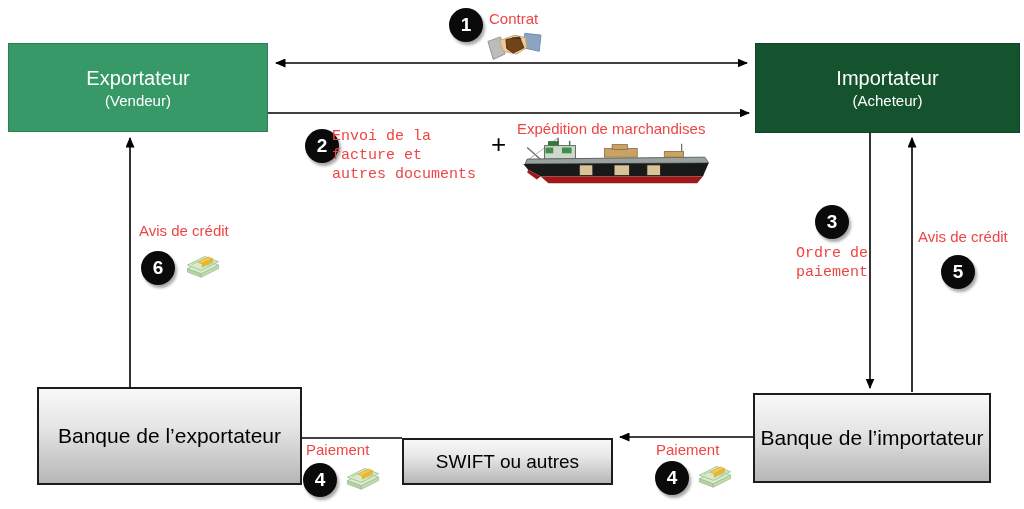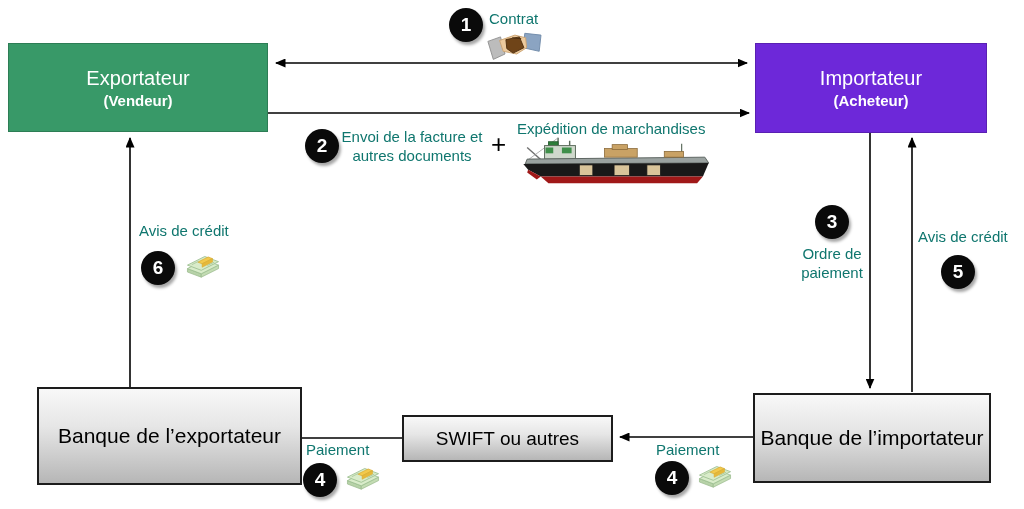"Contrat" .lbl { color: #0f766e -> #ef4444 }
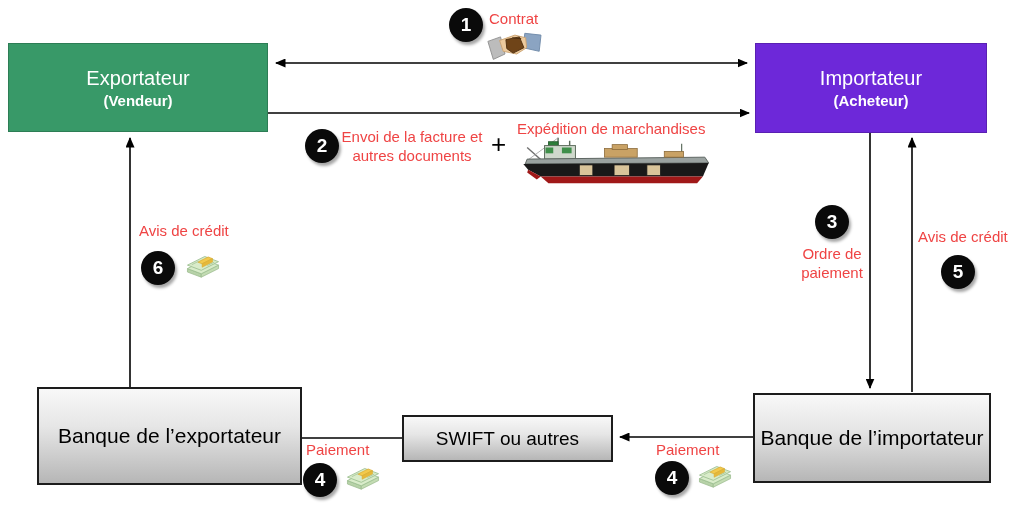"Importateur" div.node { background-color: #6d28d9 -> #14532d; width: 232px -> 265px }
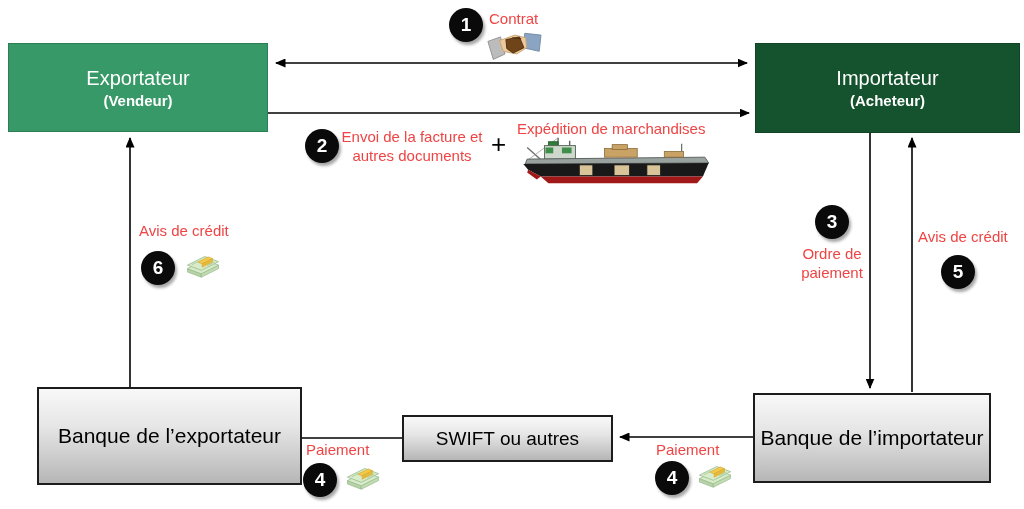"(Vendeur)" .node-line2 { font-weight: 700 -> 400 }
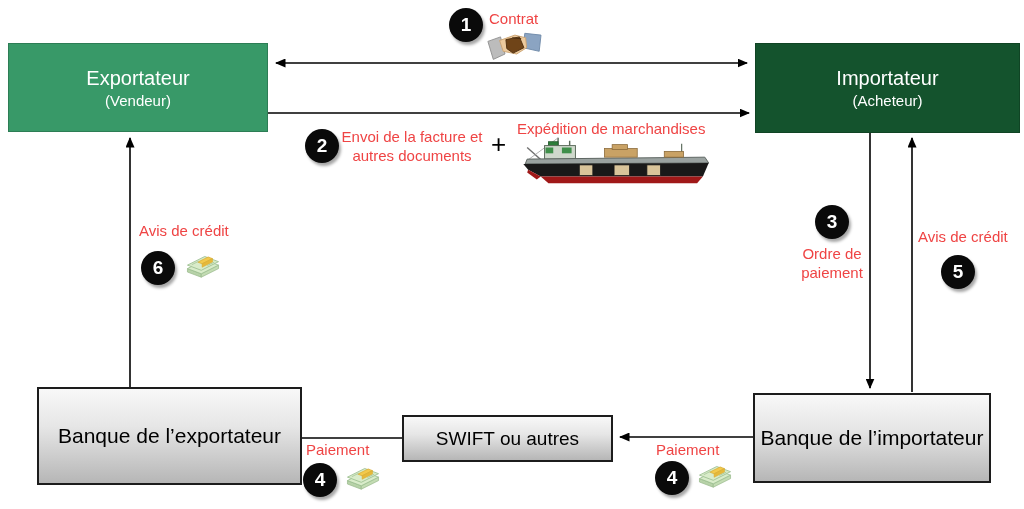"Envoi de la facture et" .lbl.center { font-family: none -> Liberation Mono, monospace; text-align: center -> left }
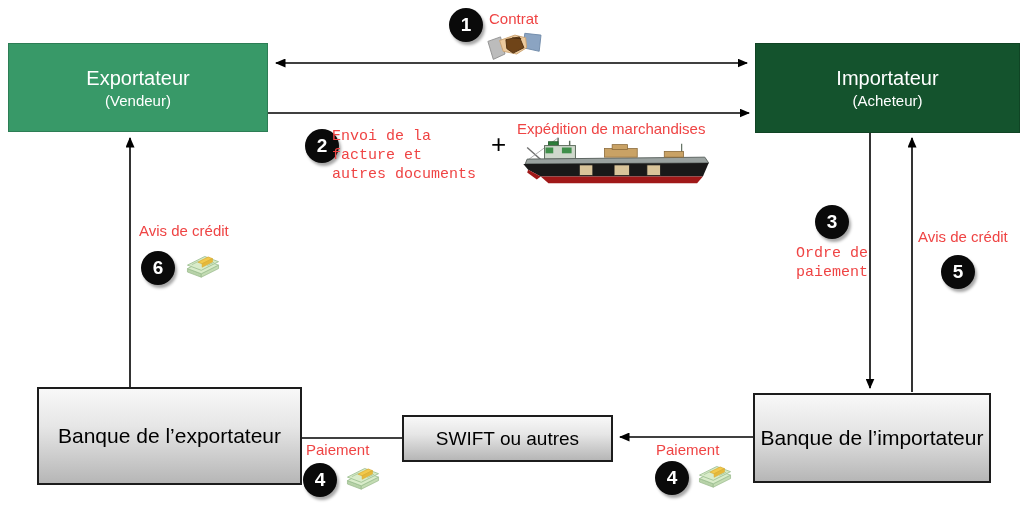"SWIFT ou autres" .node-gray.small { margin-top: none -> 23px }
